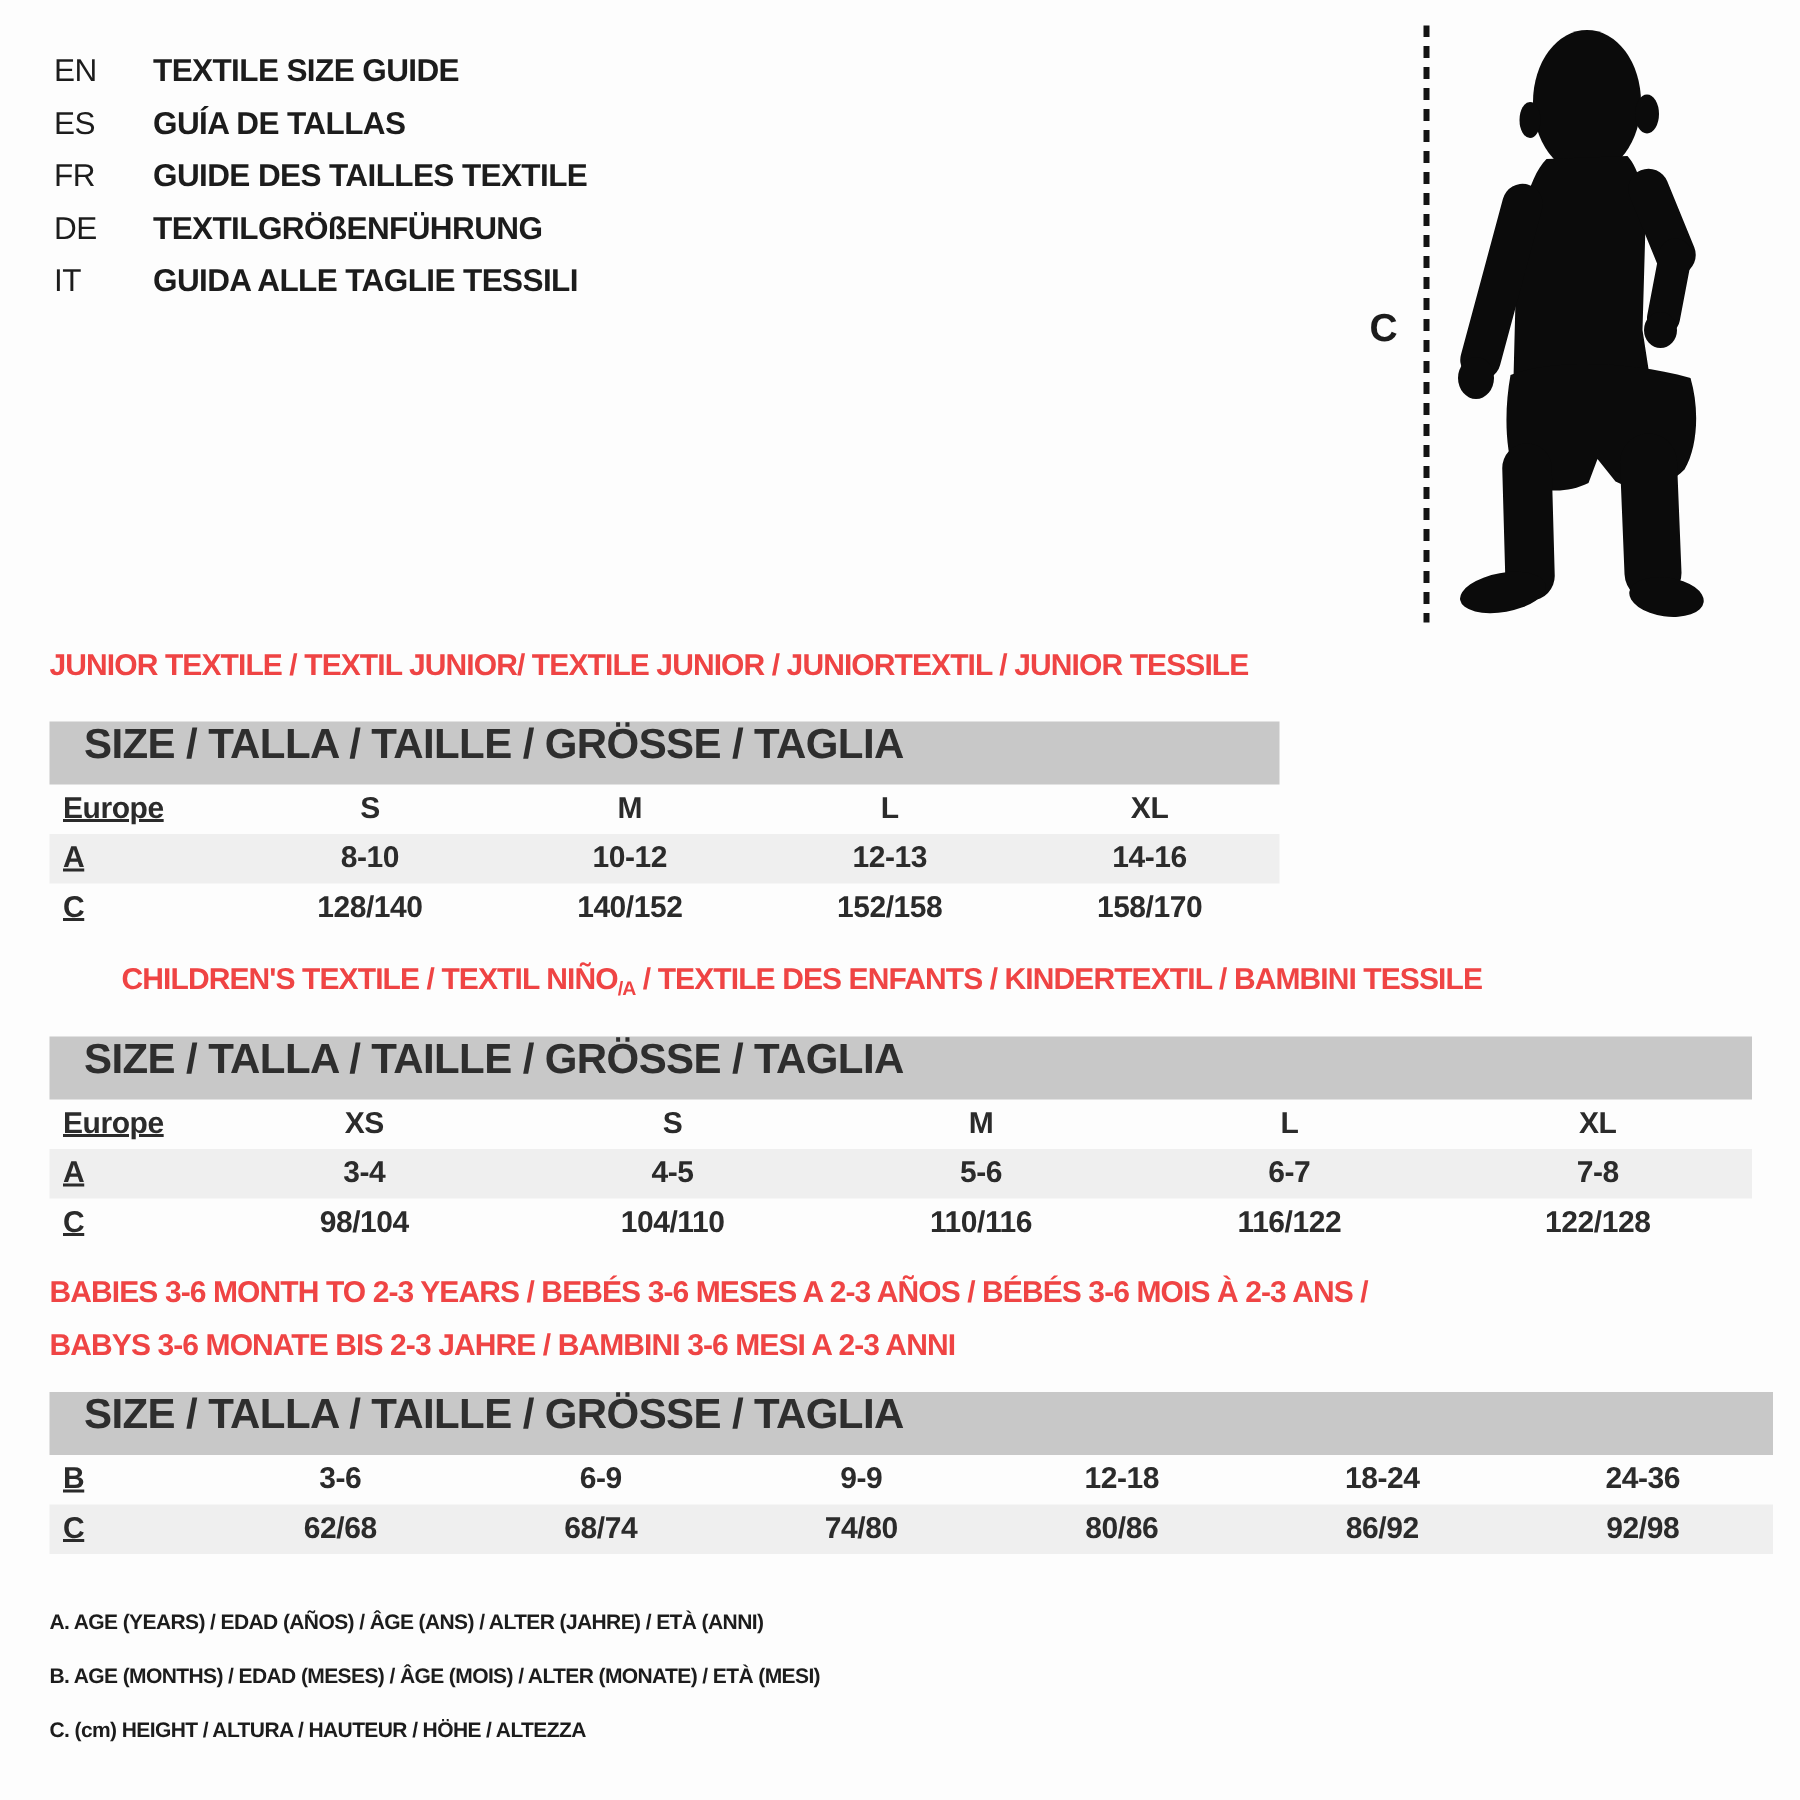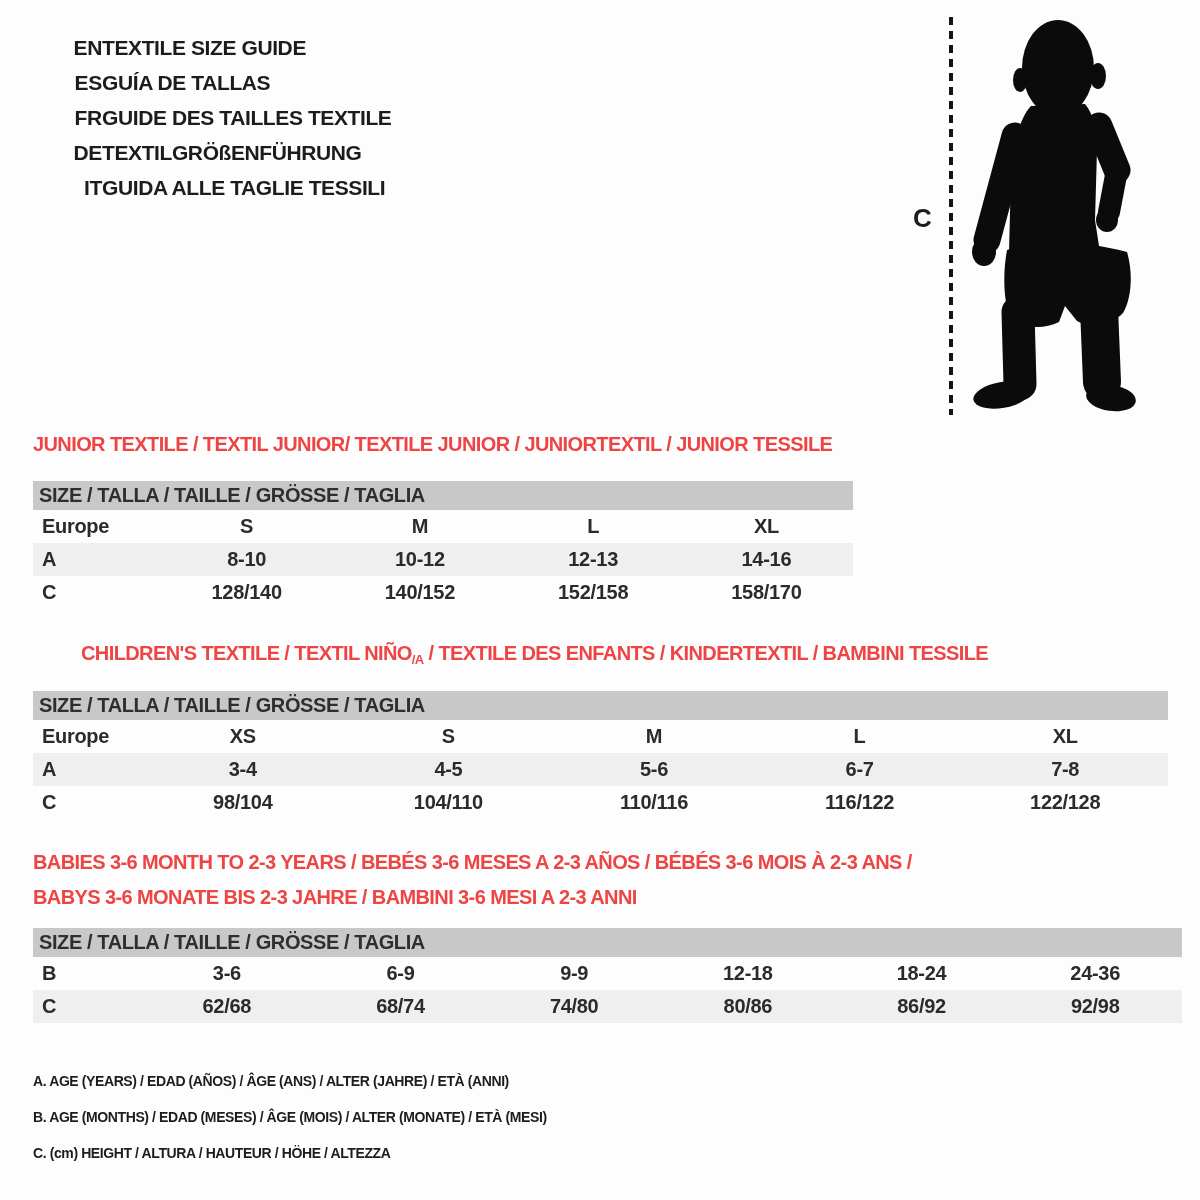"EN" .lang-code { font-weight: 700 -> 400; text-align: right -> none }
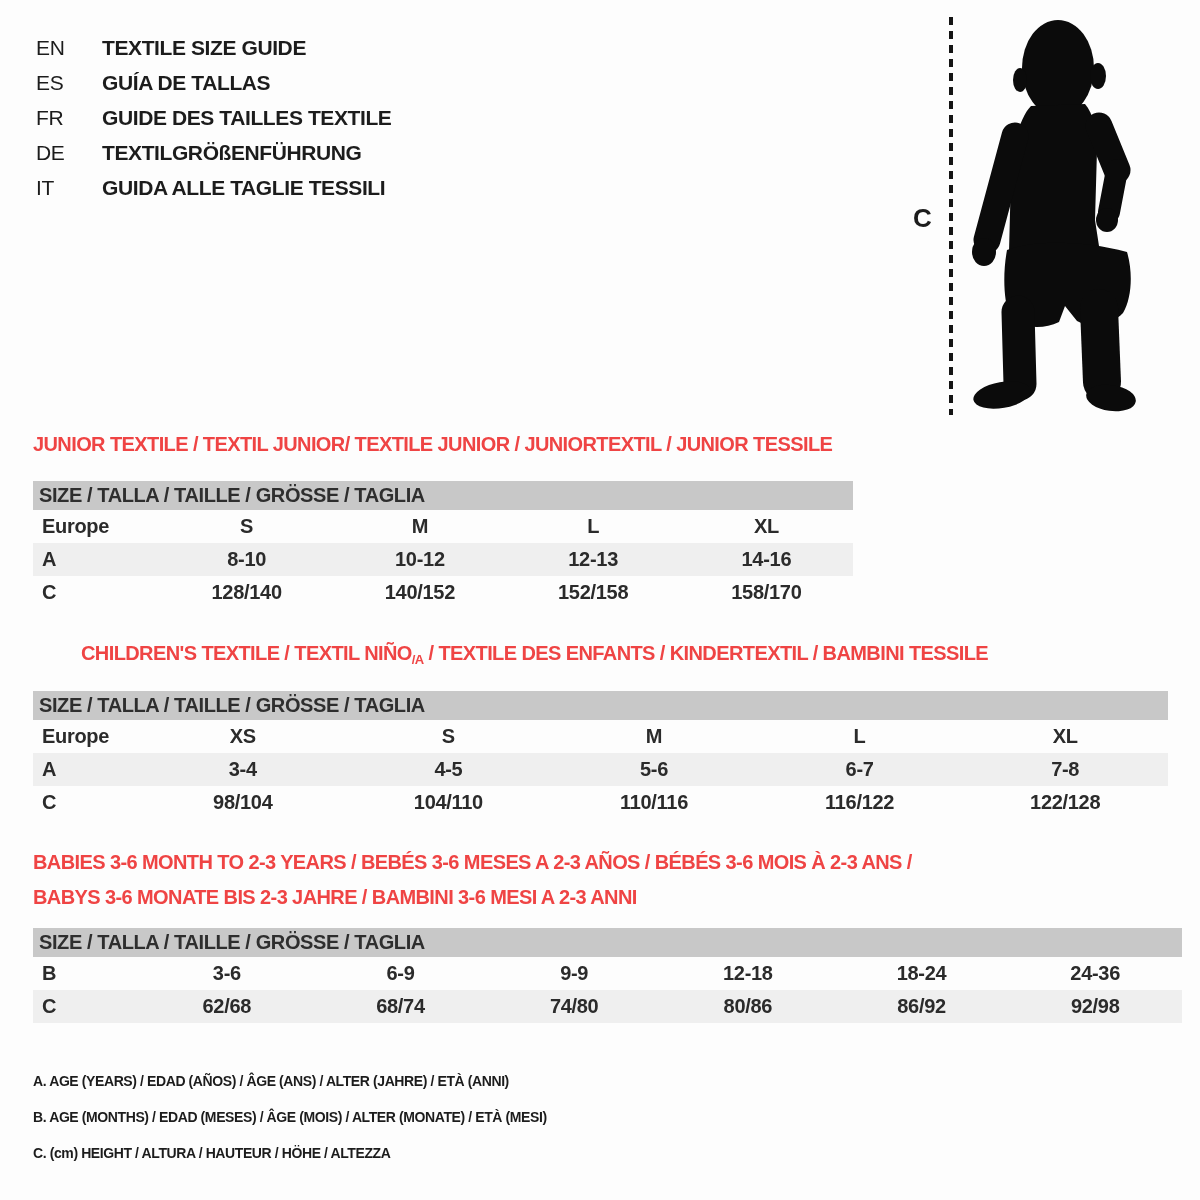"SIZE / TALLA / TAILLE" .thead { font-size: 20px -> 28px; height: 29px -> 42px; padding-left: 6px -> 23px }
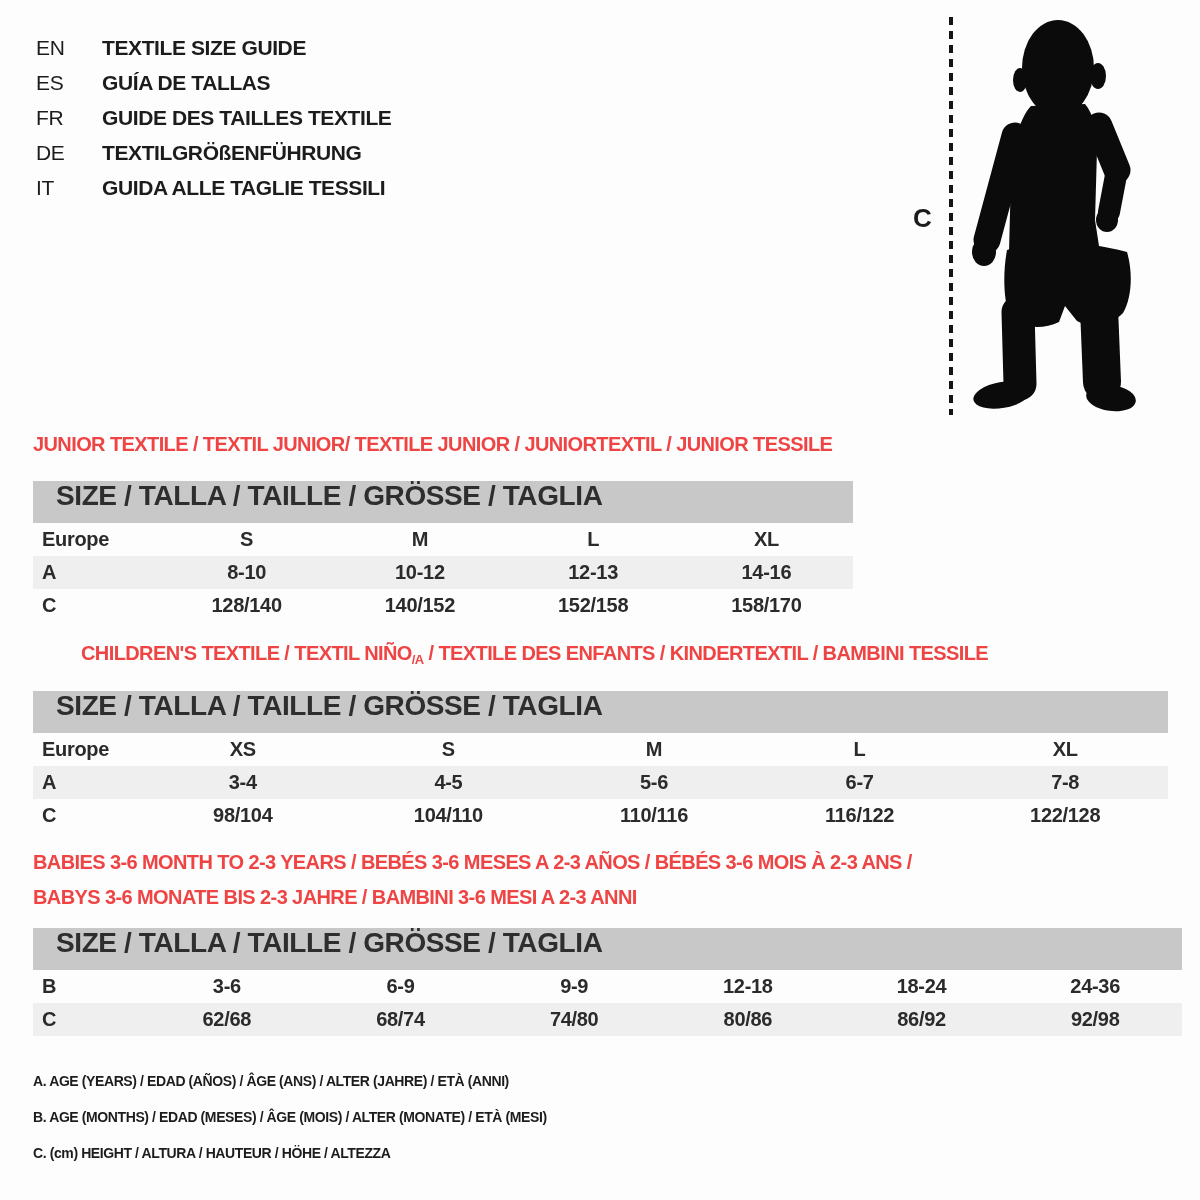"Europe" .tlabel { text-decoration: none -> underline }
